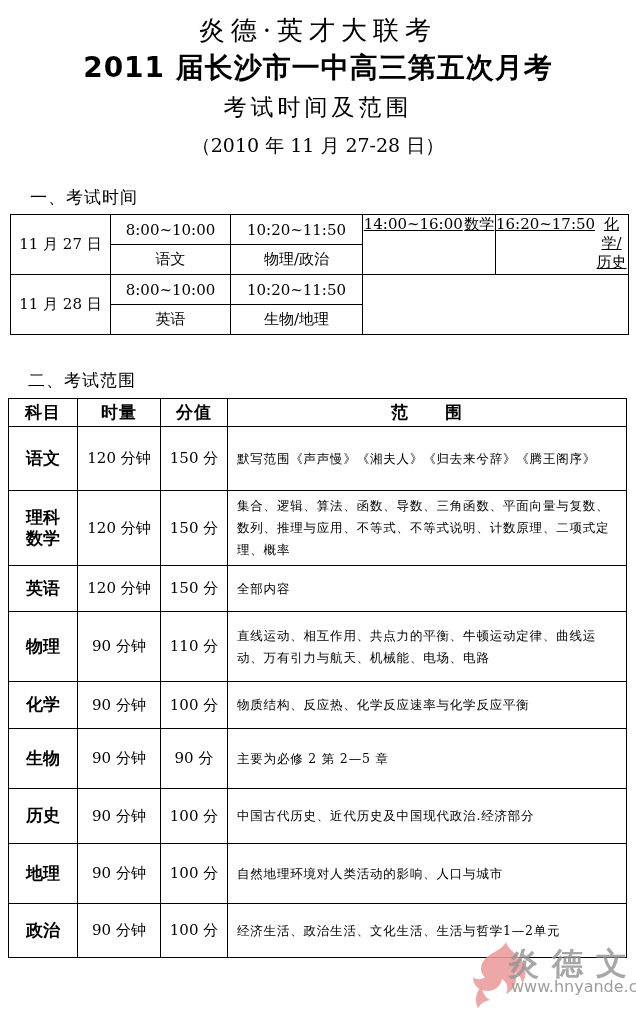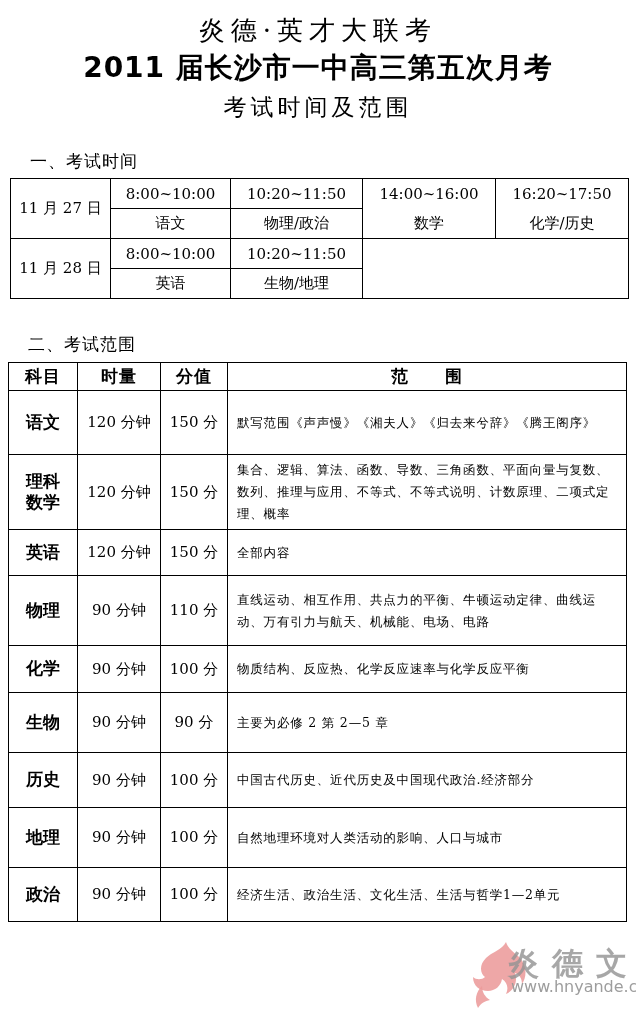"（2010 年 11 月 27-28" div.t-date { html: none -> <div>（2010 年 11 月 27-28 日）</div> }
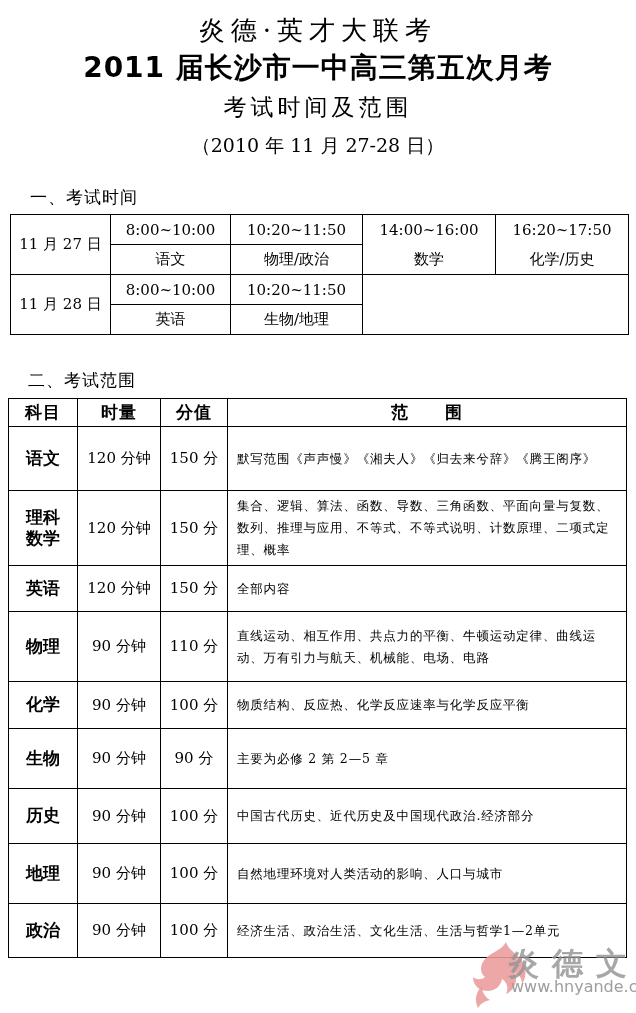"14:00~16:00" .t1 .combo .stack { flex-direction: column -> row; text-decoration: none -> underline }
